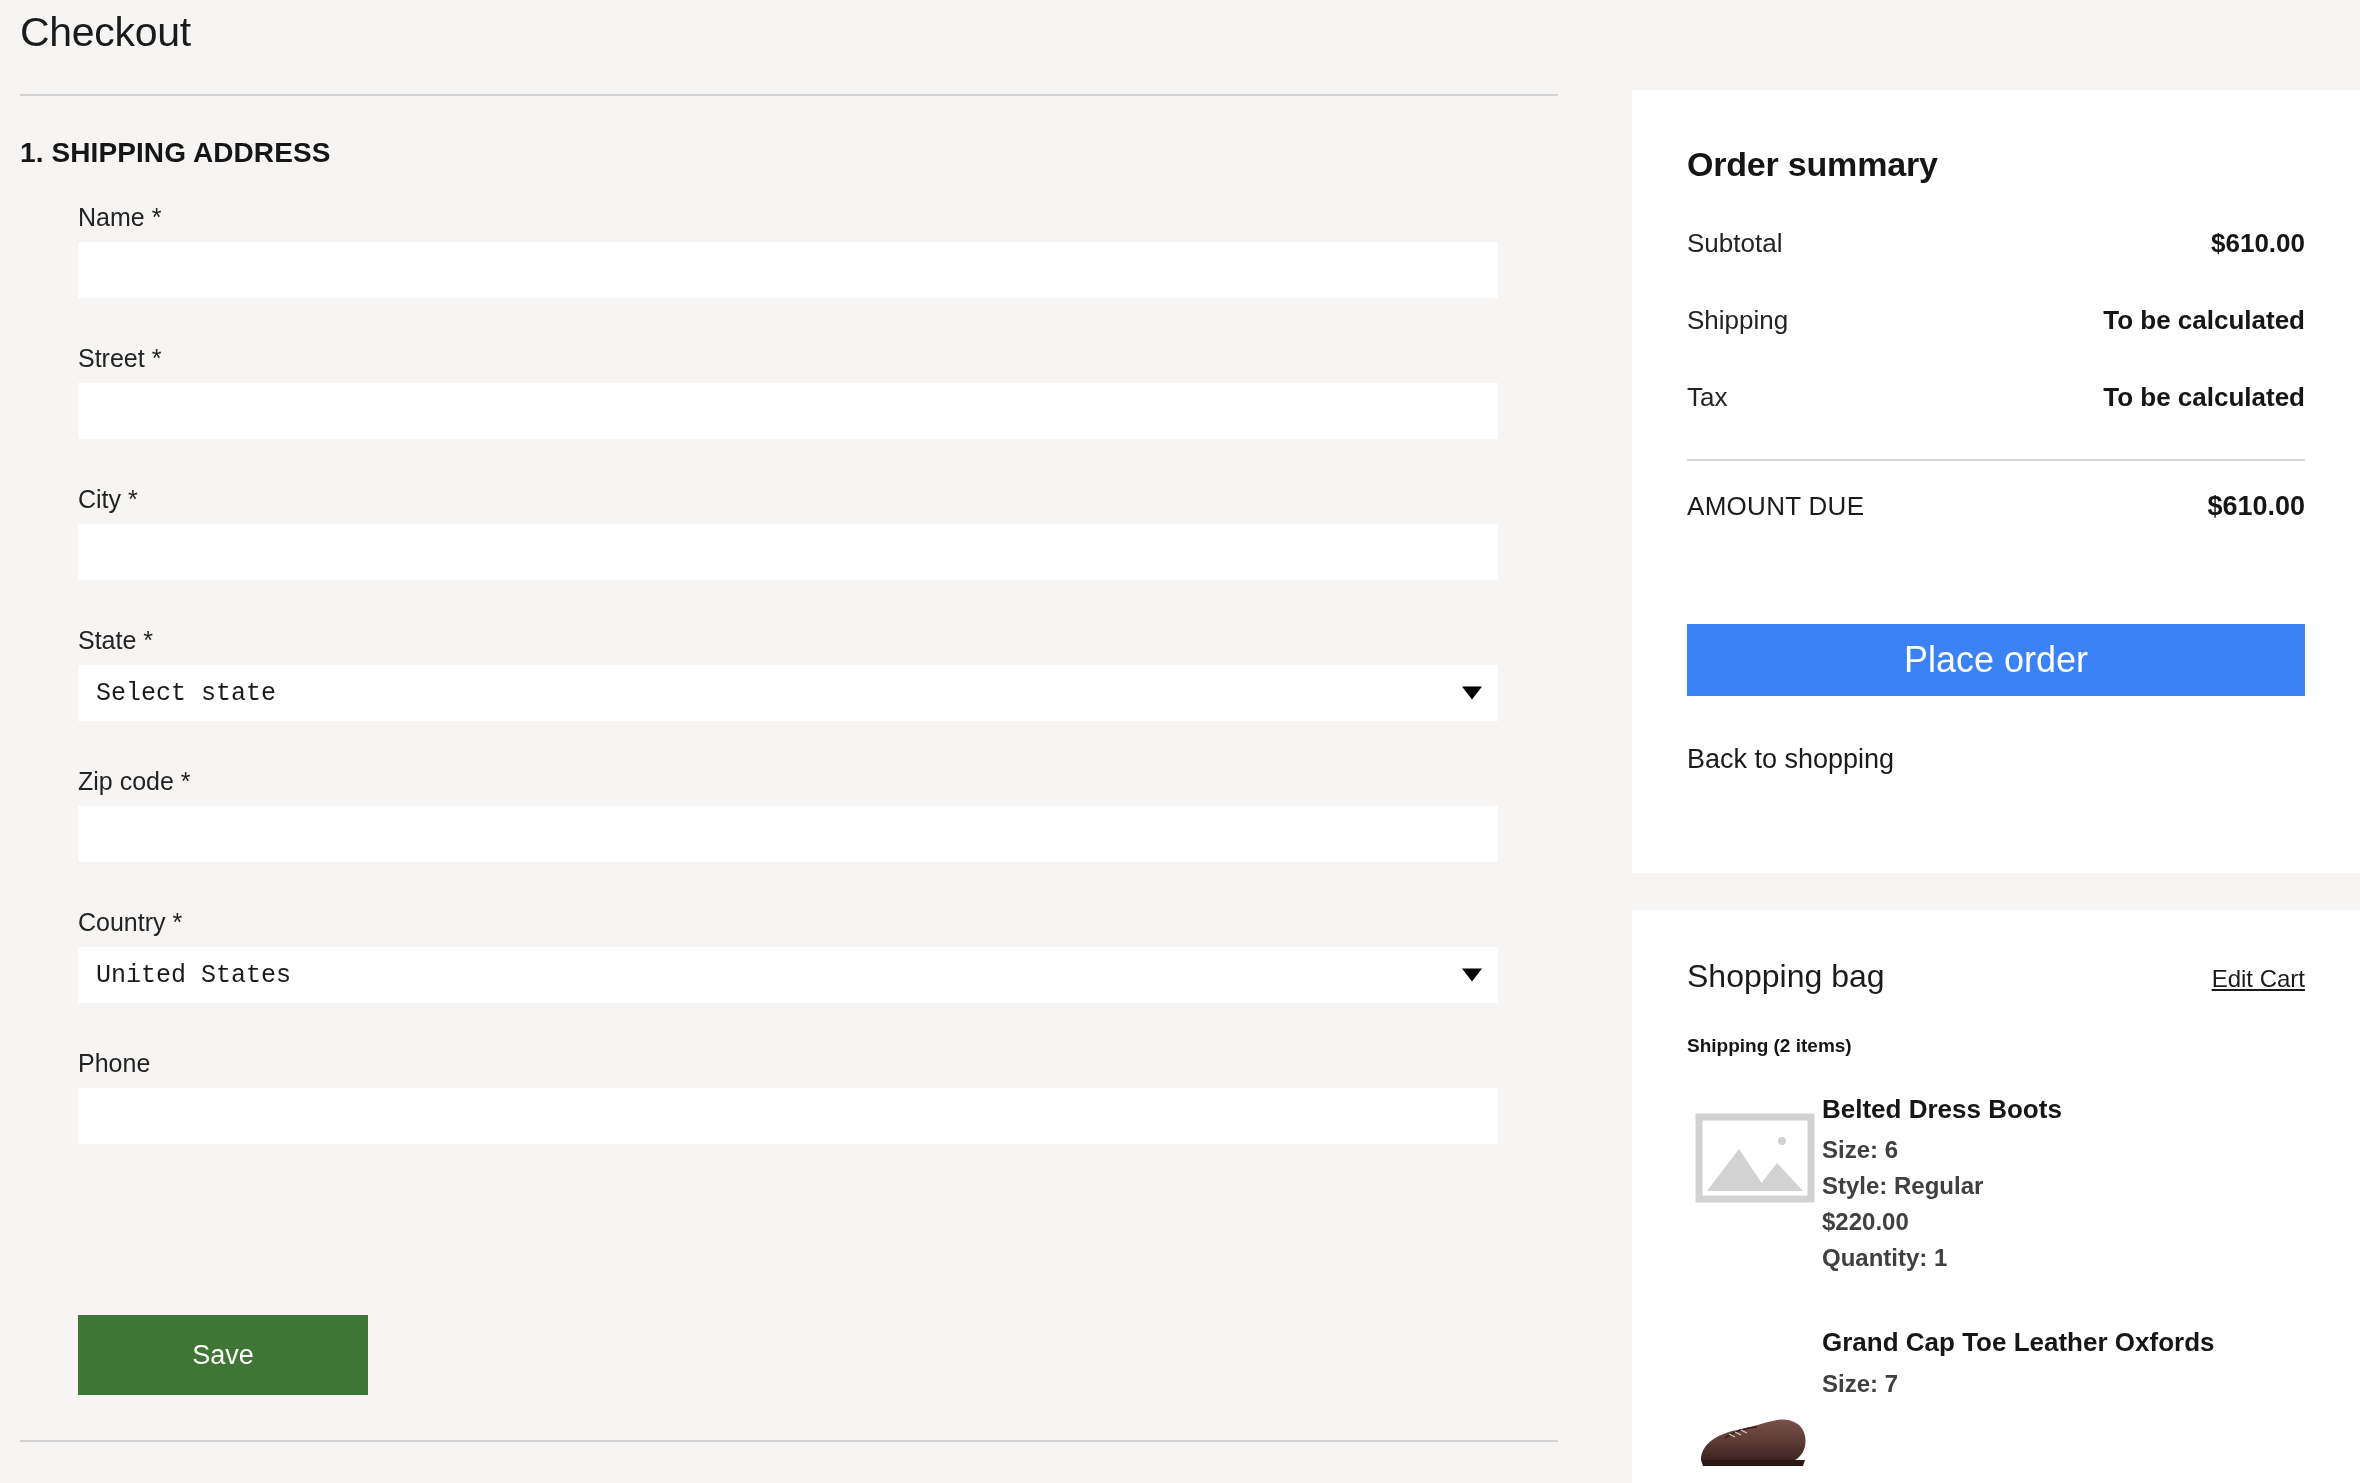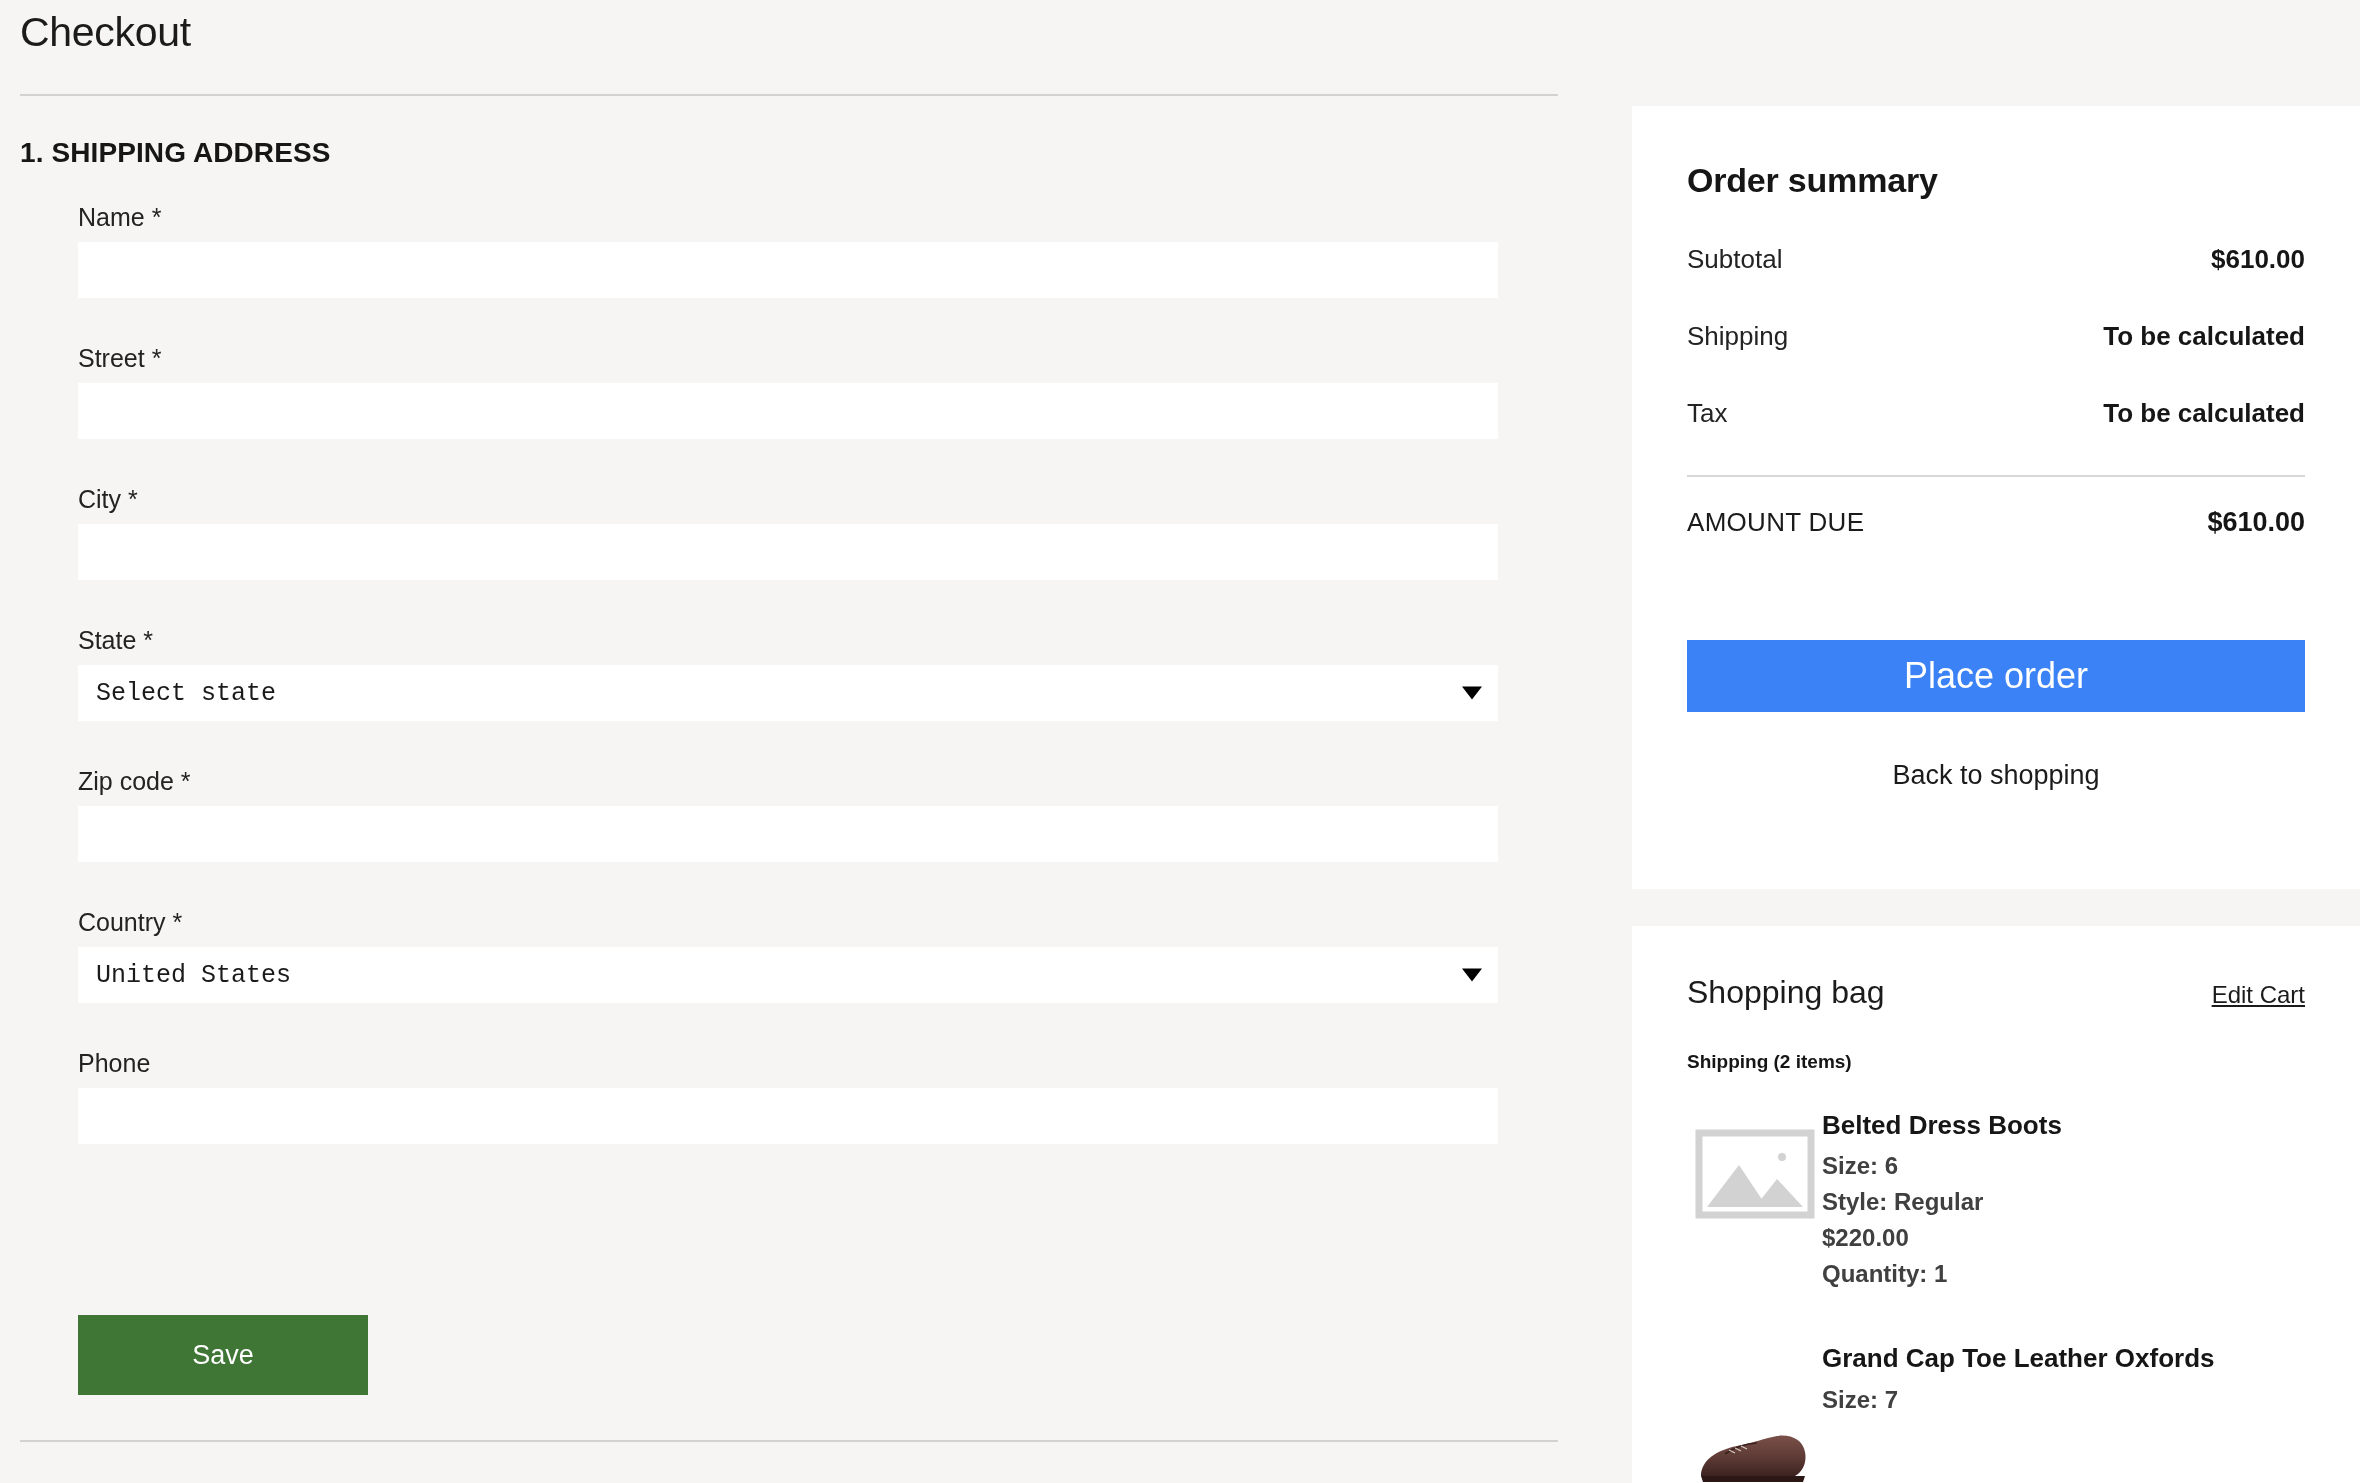"Order summary" .right-col { top: 16px -> 0 }
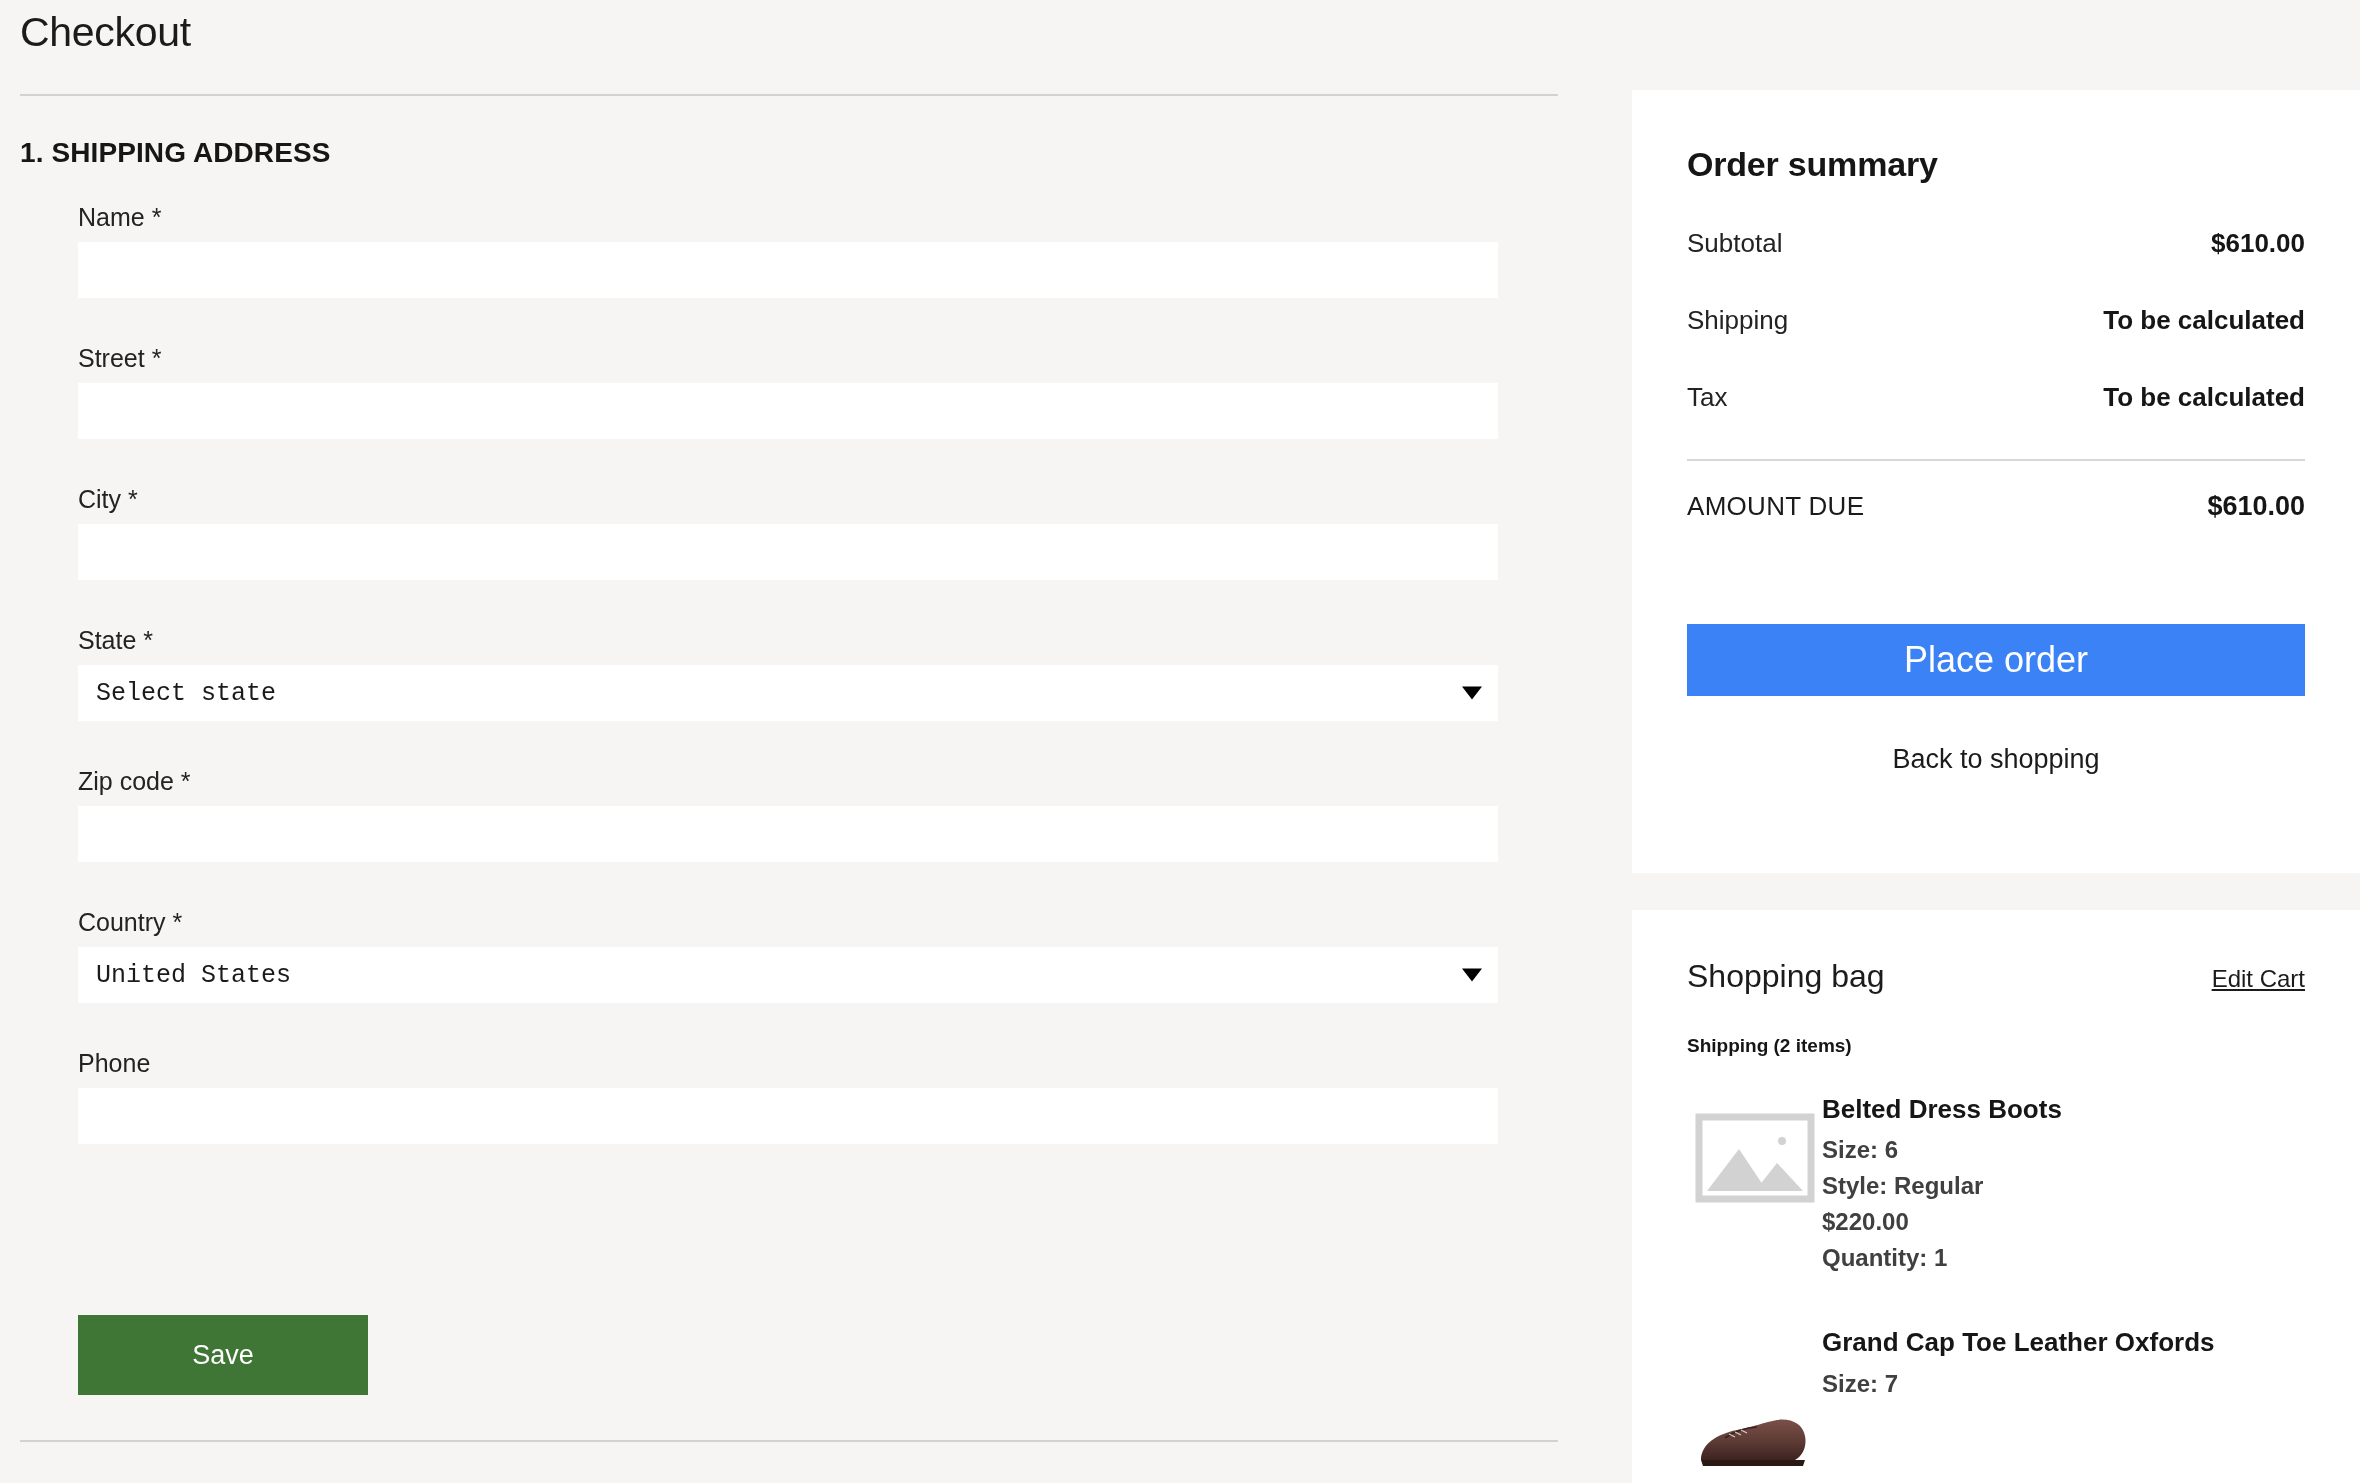"Back to shopping" .link-back { text-align: center -> left }
